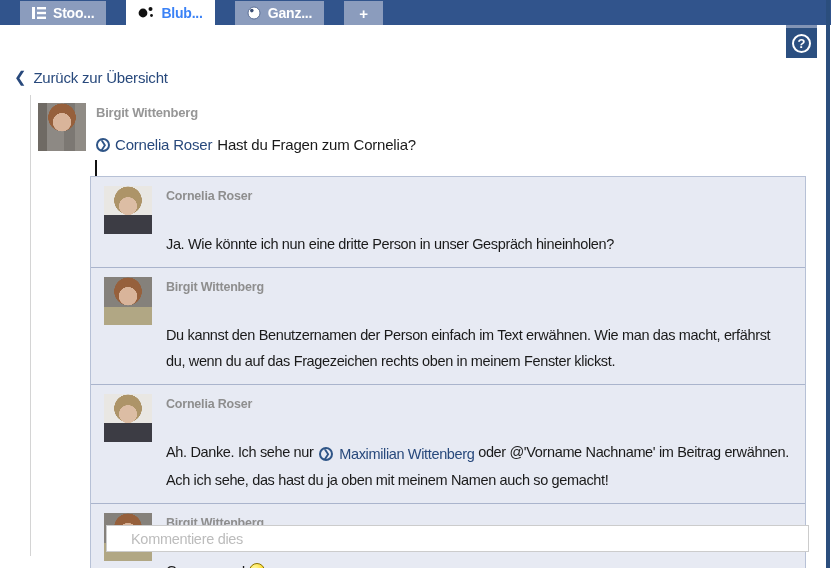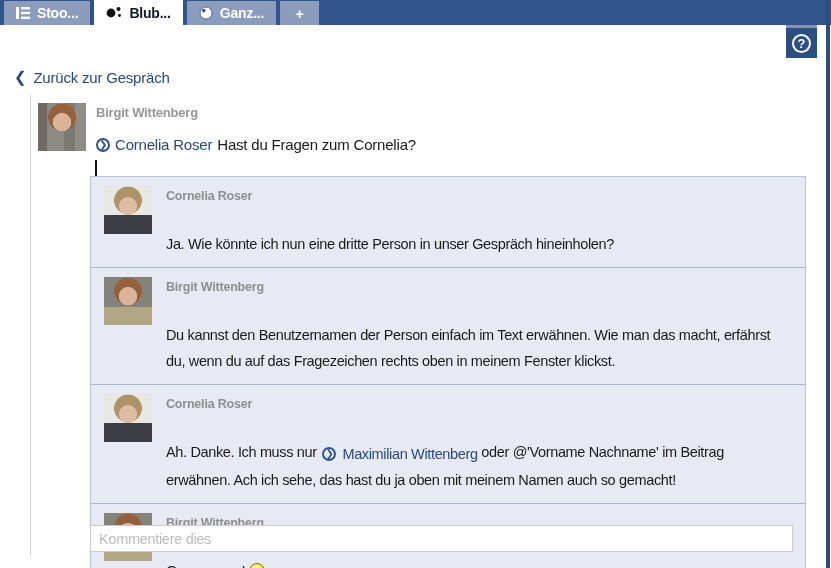"Stoo..." .tab { margin-left: 4px -> 20px }
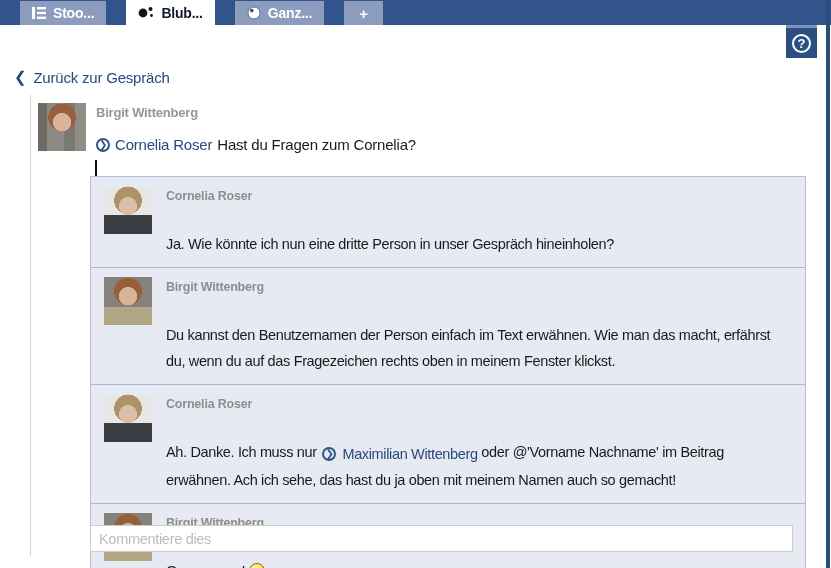"Blub..." .tab.active { color: #0f172a -> #3b82f6 }
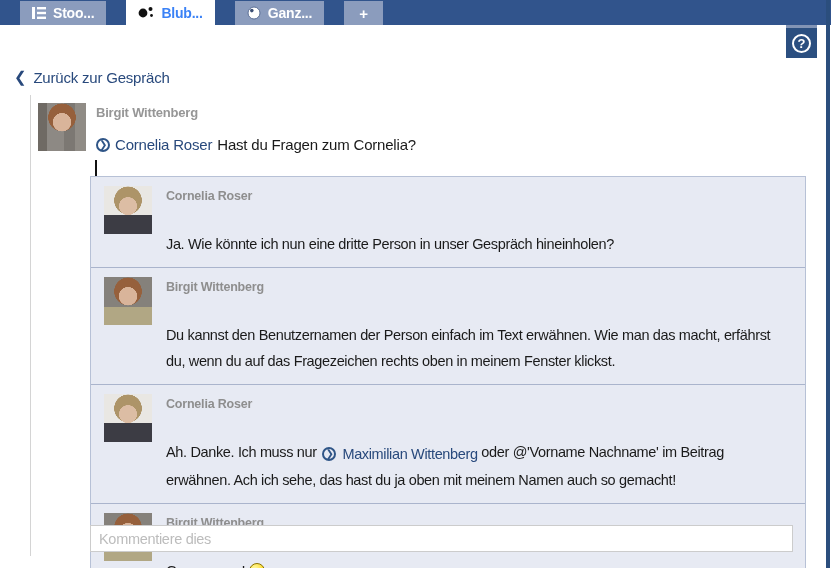"Zurück zur Gespräch" span { text: Gespräch -> Übersicht }
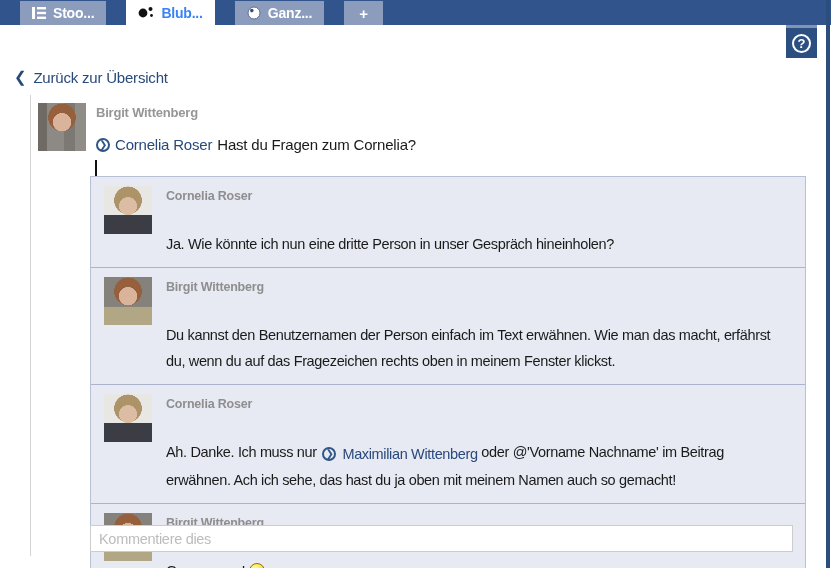"Ah. Danke. Ich muss nur" span { text: muss -> sehe }
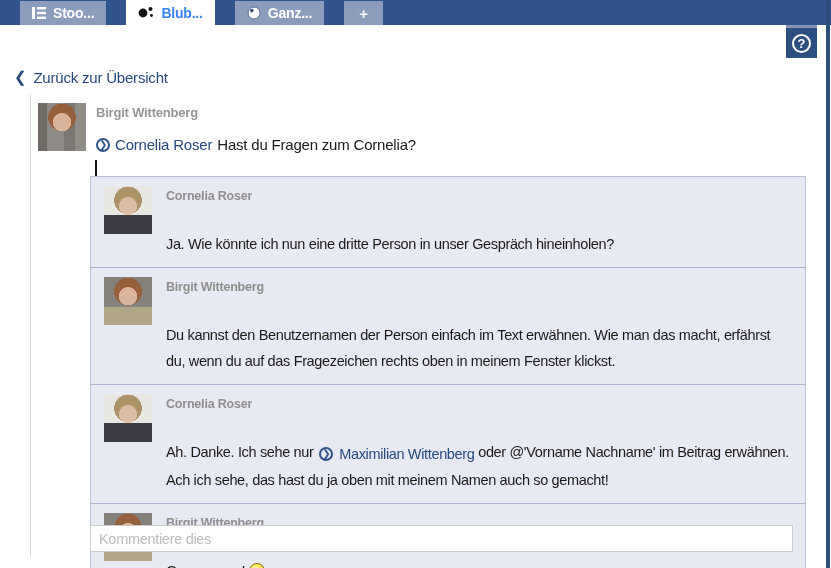"Kommentiere dies" .comment-input { left: 90px -> 106px; padding: 0 8px -> 0 24px }
